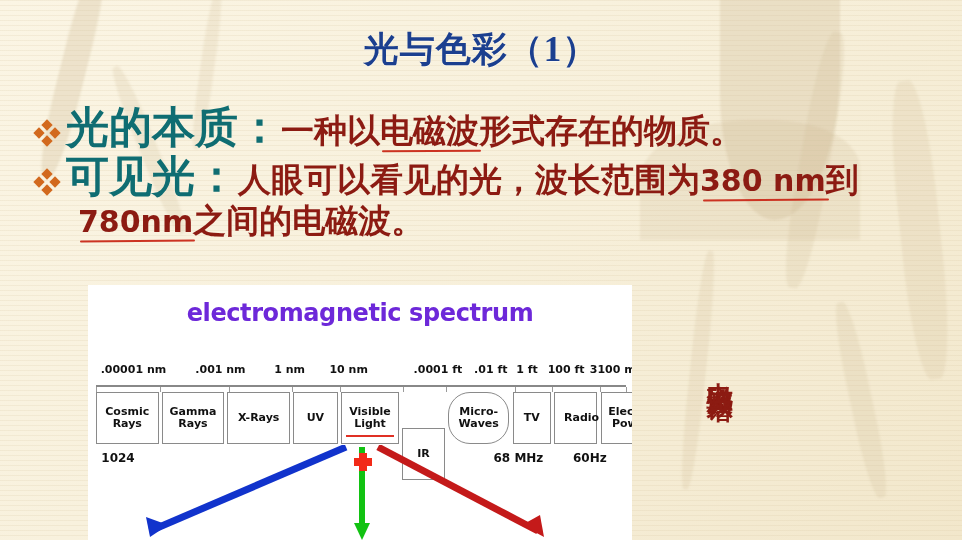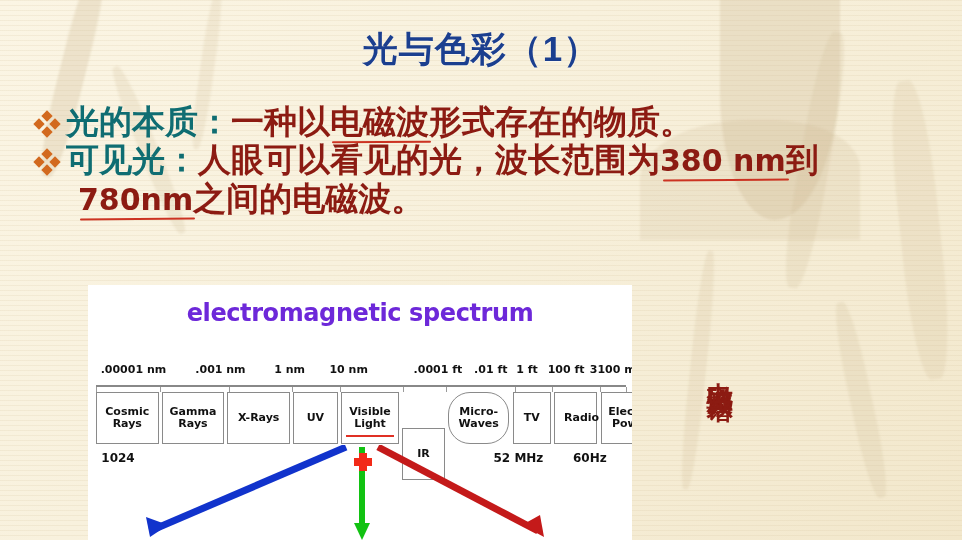"光与色彩（1）" .title { font-family: Liberation Sans, sans-serif -> Liberation Serif, serif }
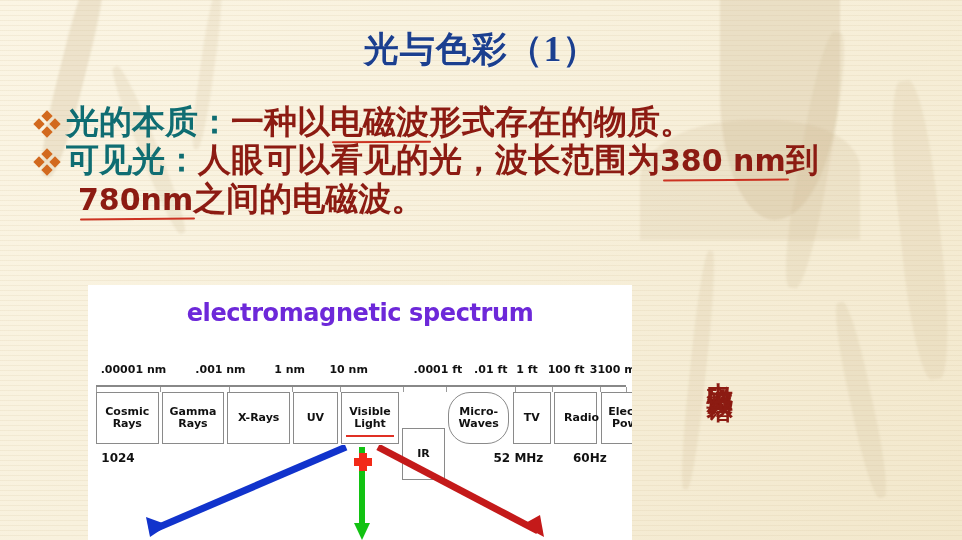"光的本质：" .lead { font-size: 33px -> 43px }
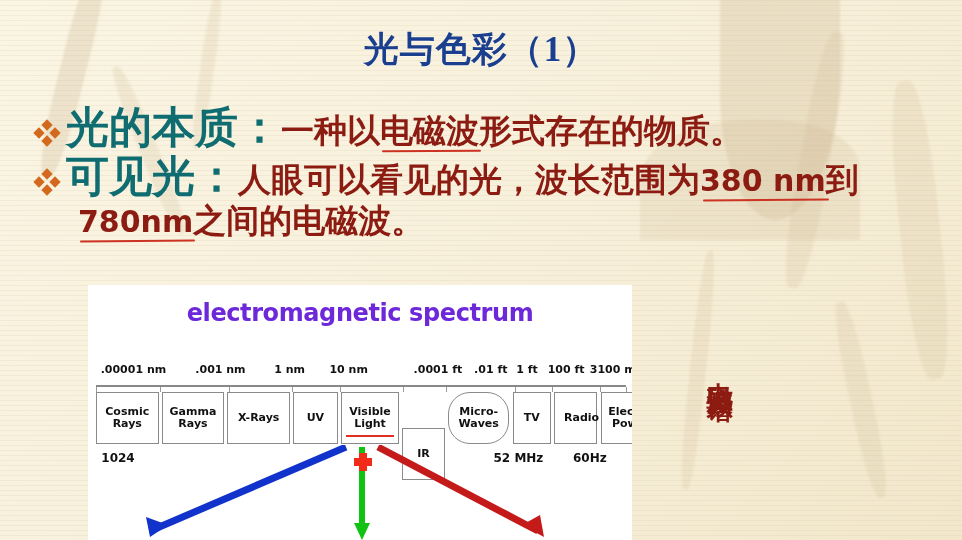"52 MHz" span { text: 52 -> 68 }
